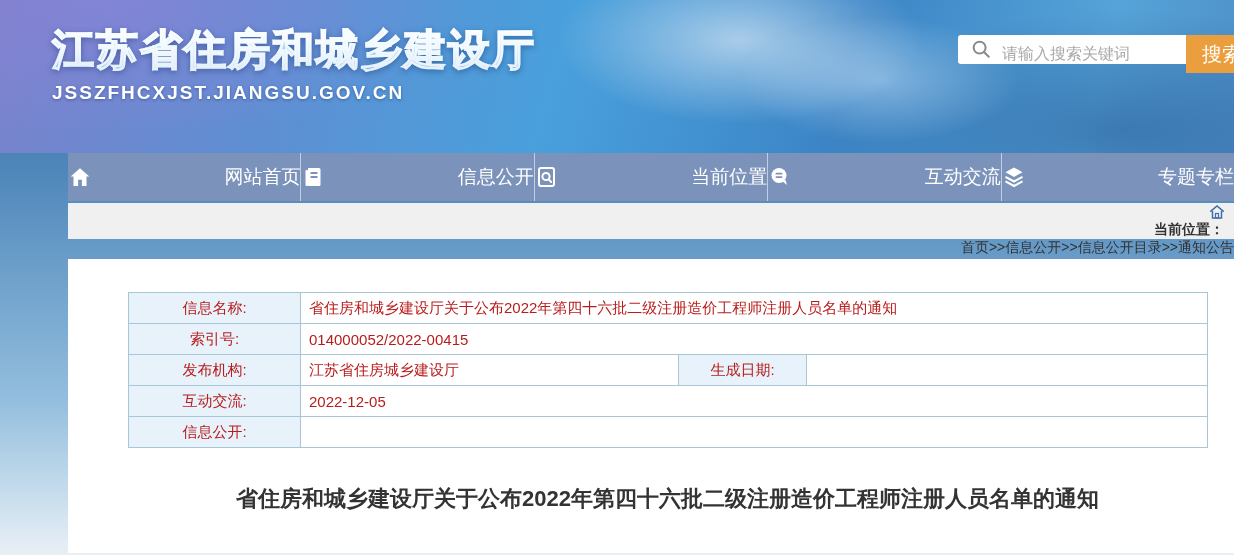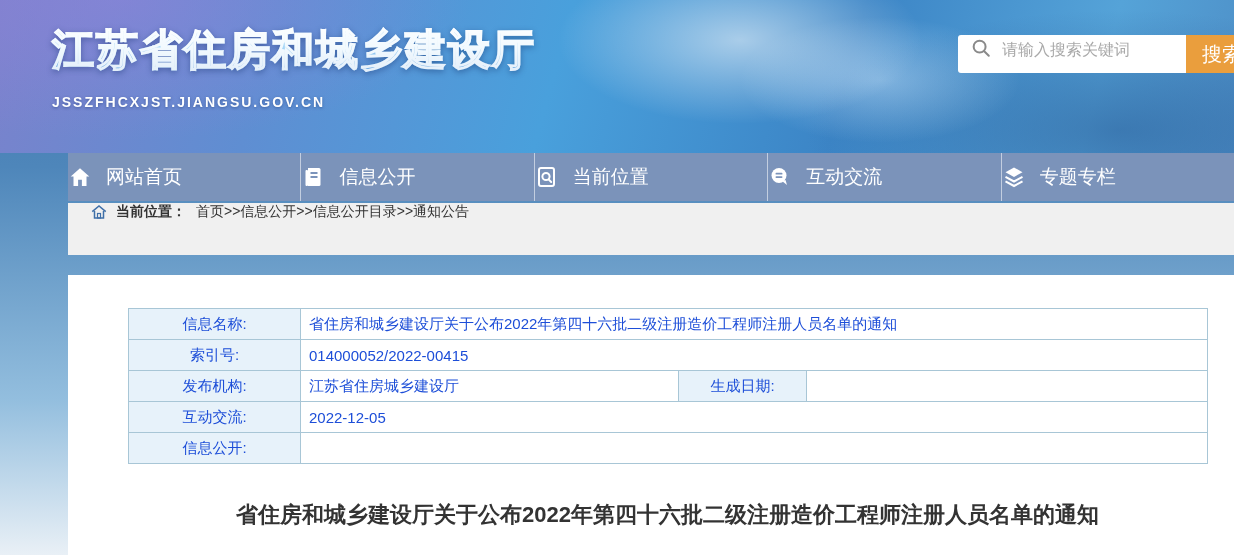"请输入搜索关键词" .search-box { align-items: center -> flex-end; height: 38px -> 29px; padding: 0 8px 8px 12px -> 0 8px 0 12px }
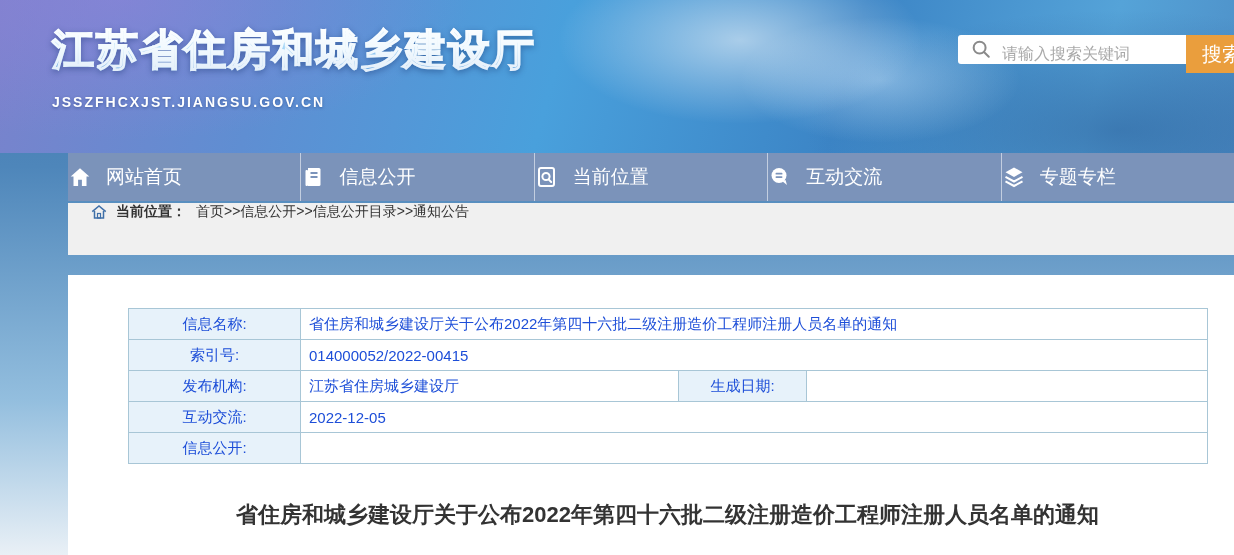"JSSZFHCXJST.JIANGSU.GOV.CN" .site-url { font-size: 14px -> 19px; margin-top: 16px -> 4px }
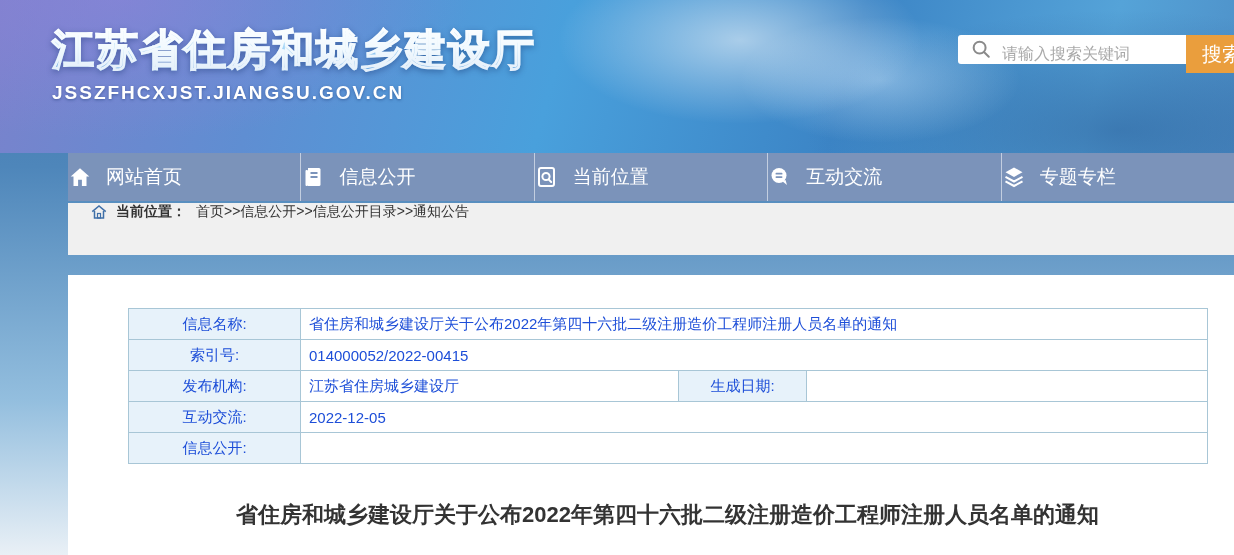"网站首页" .nav-item { justify-content: flex-start -> space-between }
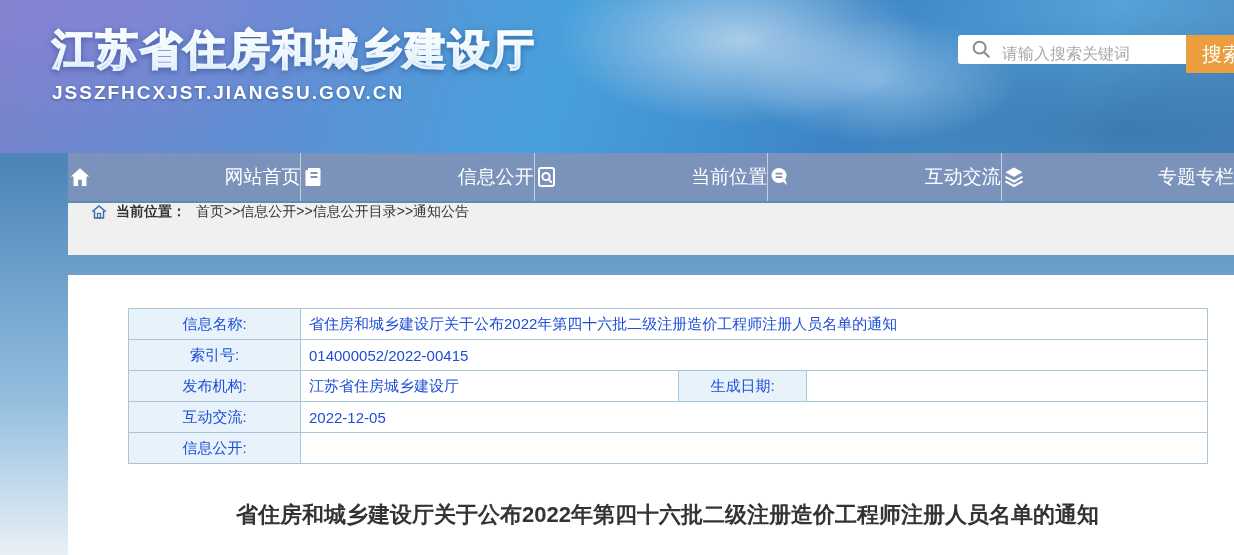"当前位置：" .breadcrumb { align-items: flex-start -> flex-end; flex-direction: none -> column; height: 52px -> 36px }
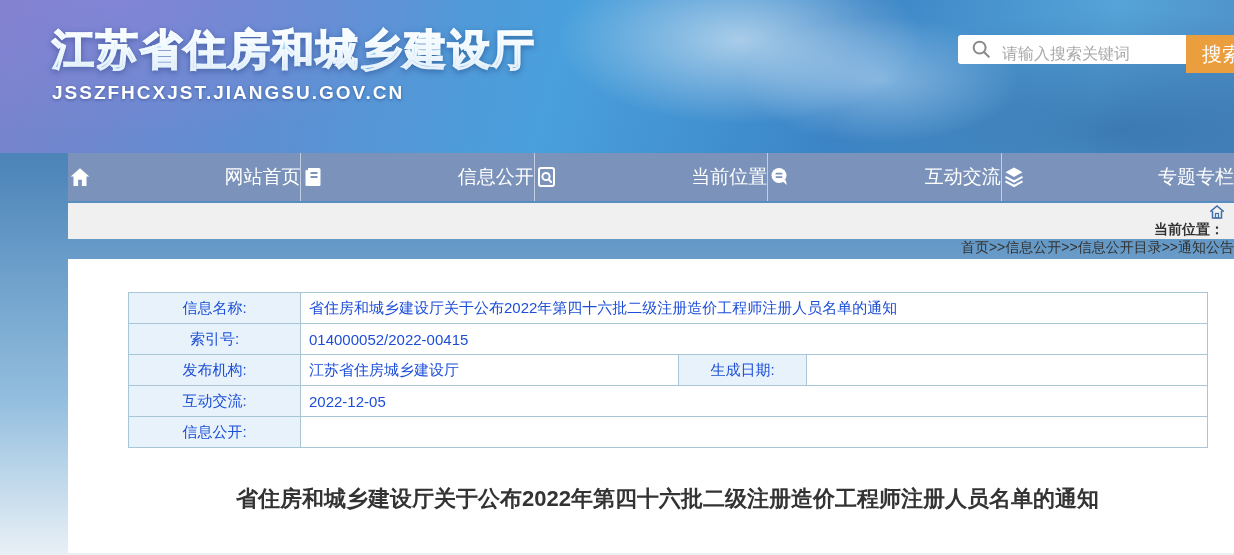"信息名称:" table.info-table { color: #1d4ed8 -> #b91c1c }
